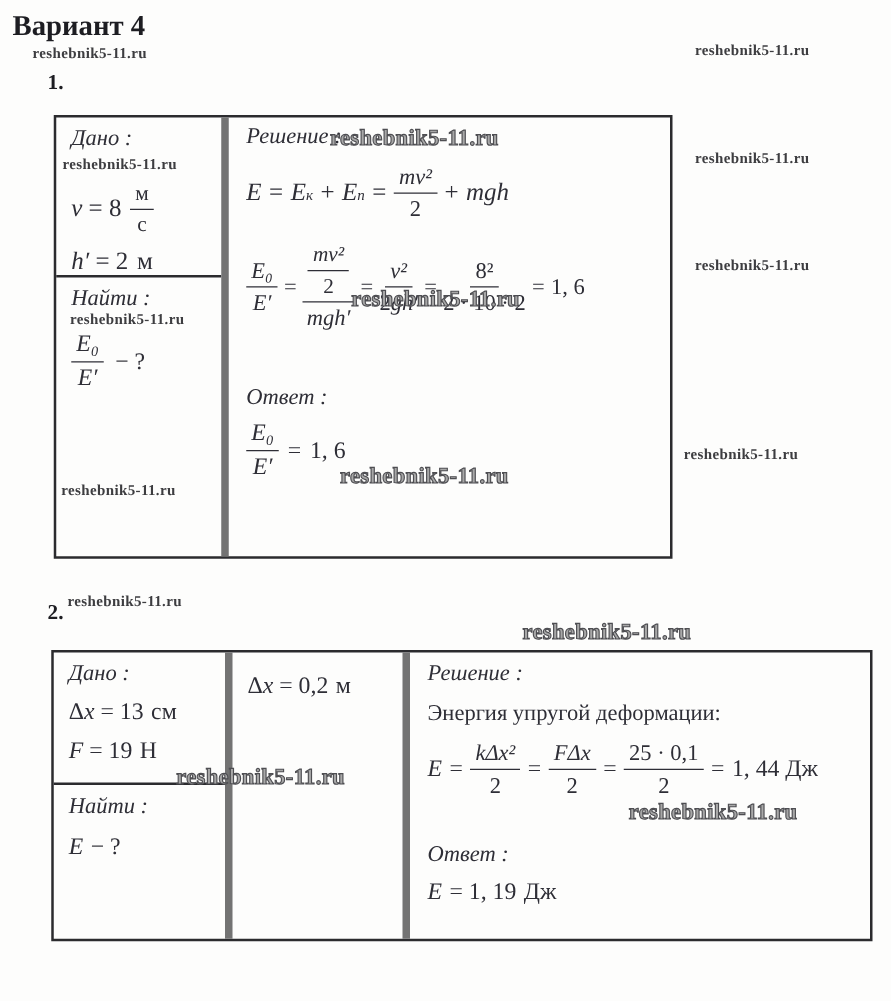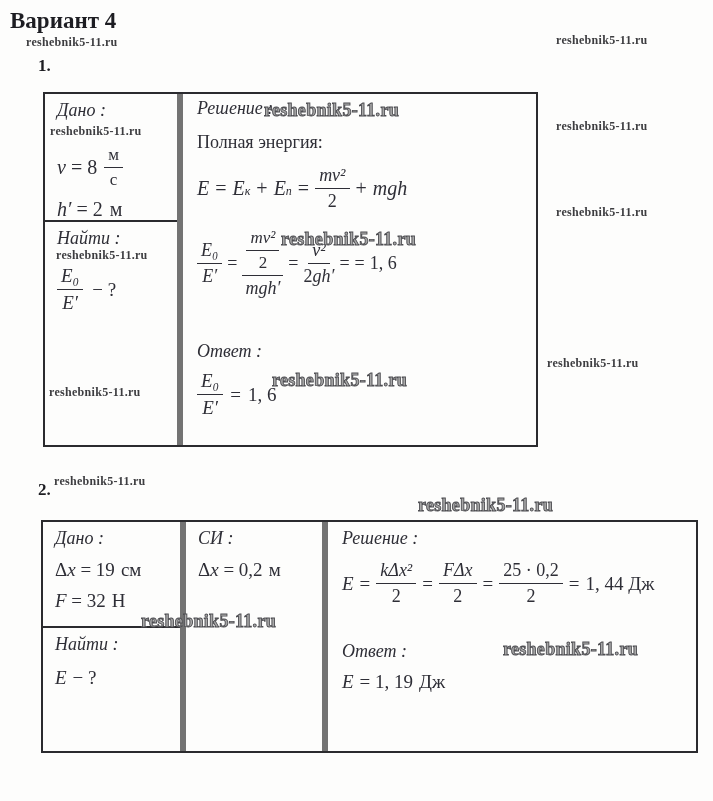"Полная энергия:" div.txt { html: <div>Полная энергия:</div> -> none }
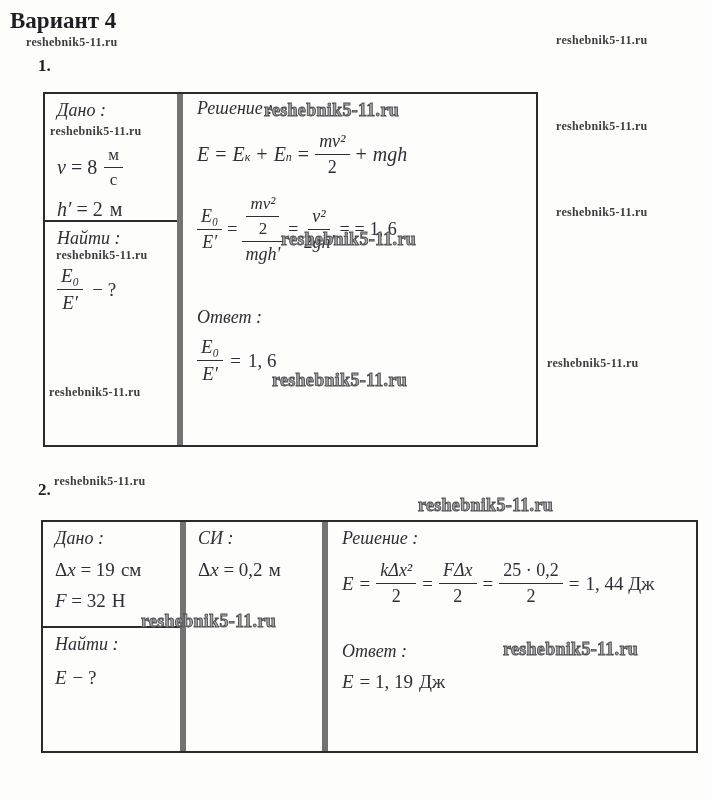"8²" span.frac { html: none -> <span> <span>8²</span> <span>2 · 10 · 2</span> </span> }
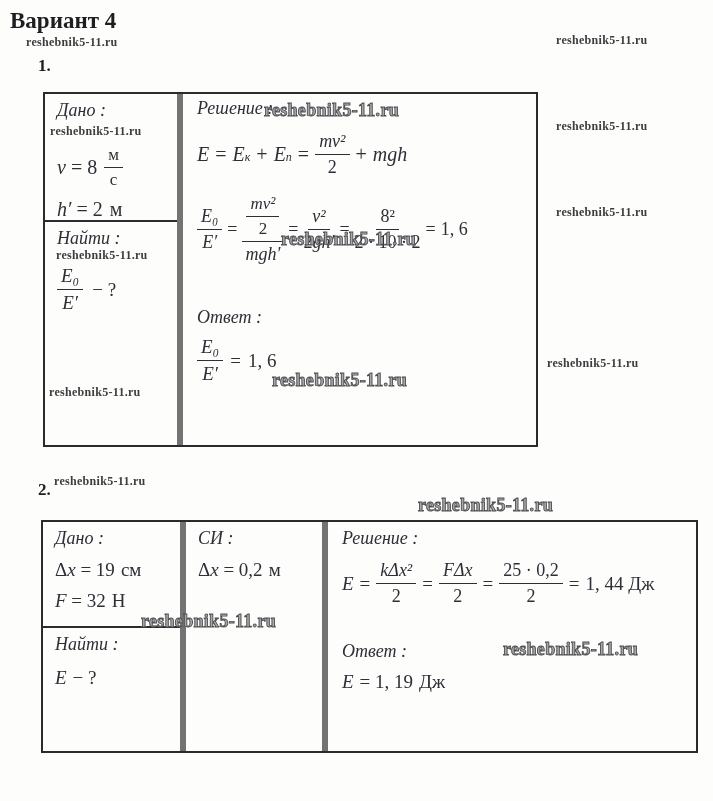"СИ :" div.lbl { html: <div>СИ :</div> -> none }
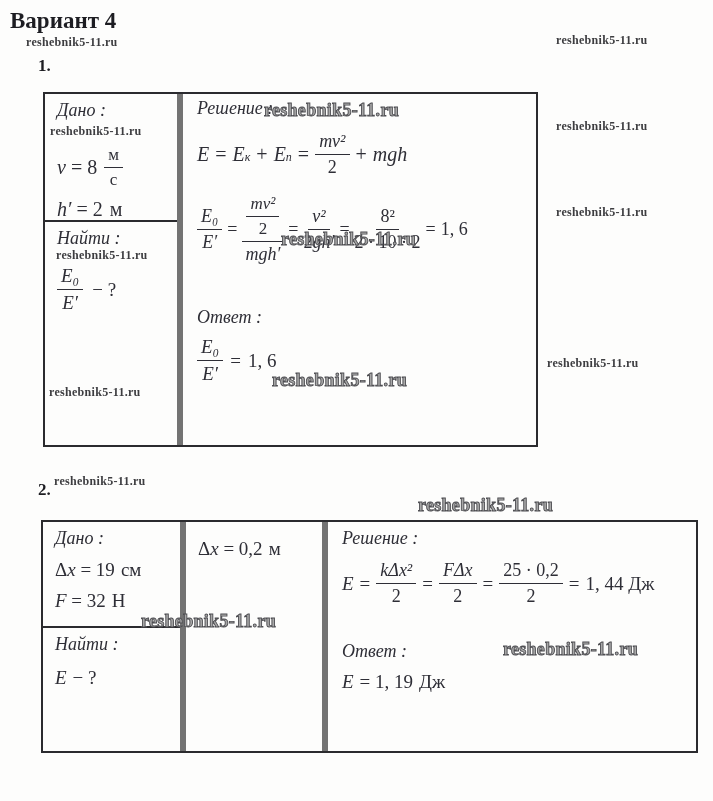"= 19" span.mn { text: 19 -> 13 }
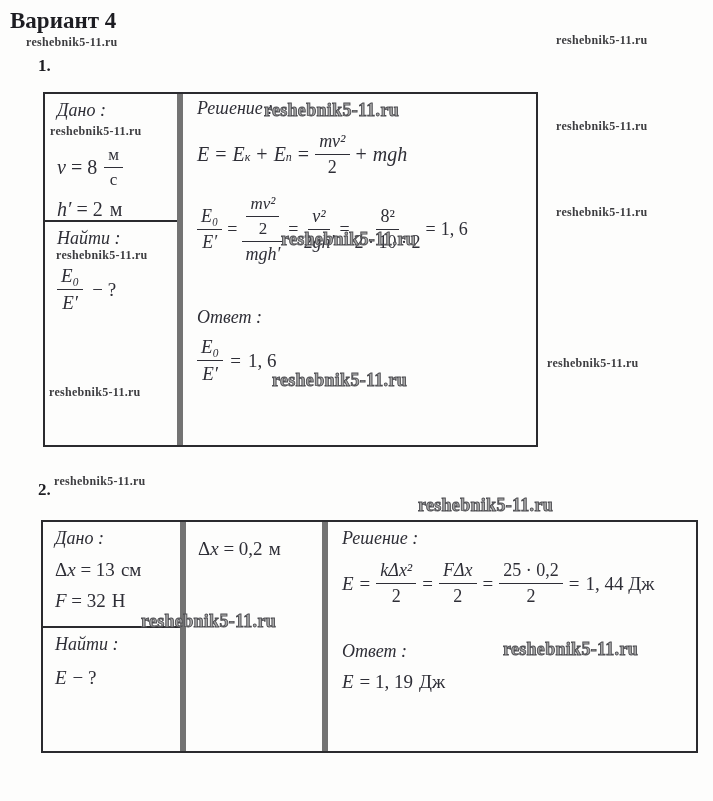"Энергия упругой деформации:" div.txt { html: none -> <div>Энергия упругой деформации:</div> }
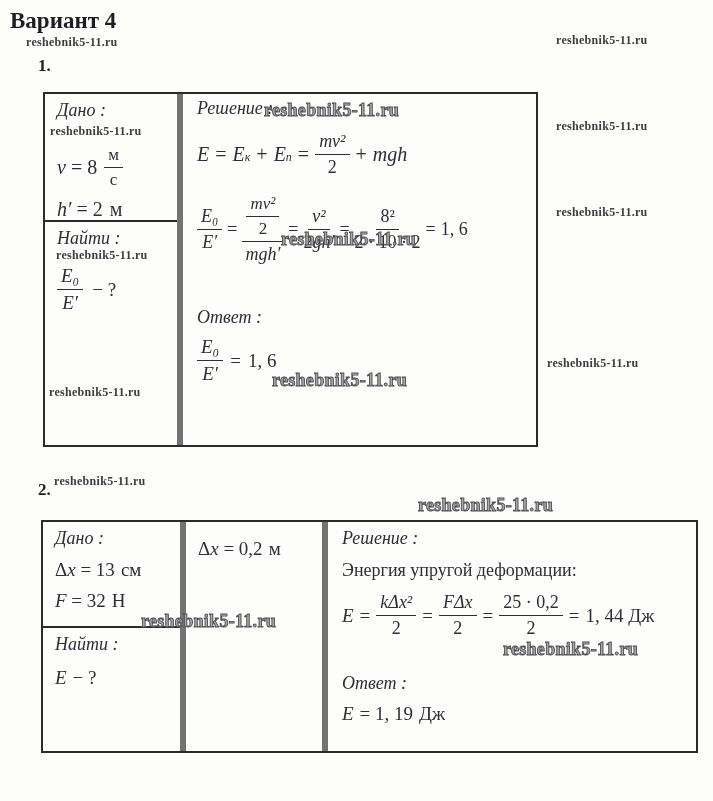"= 32" span.mn { text: 32 -> 19 }
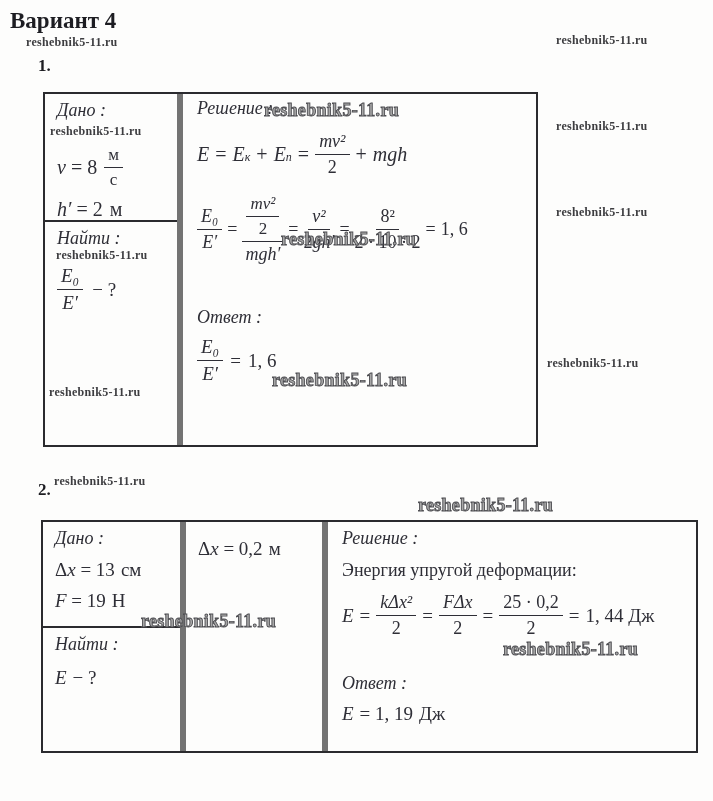"25 · 0,2" span.num { text: 0,2 -> 0,1 }
